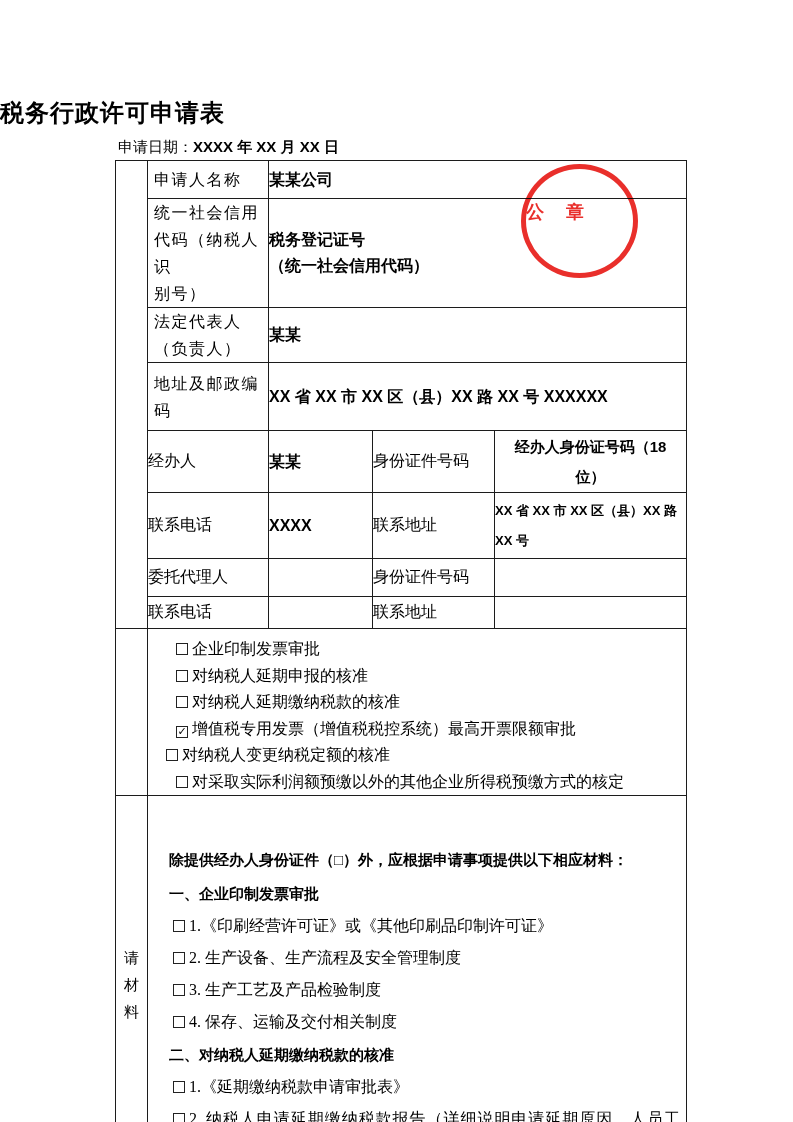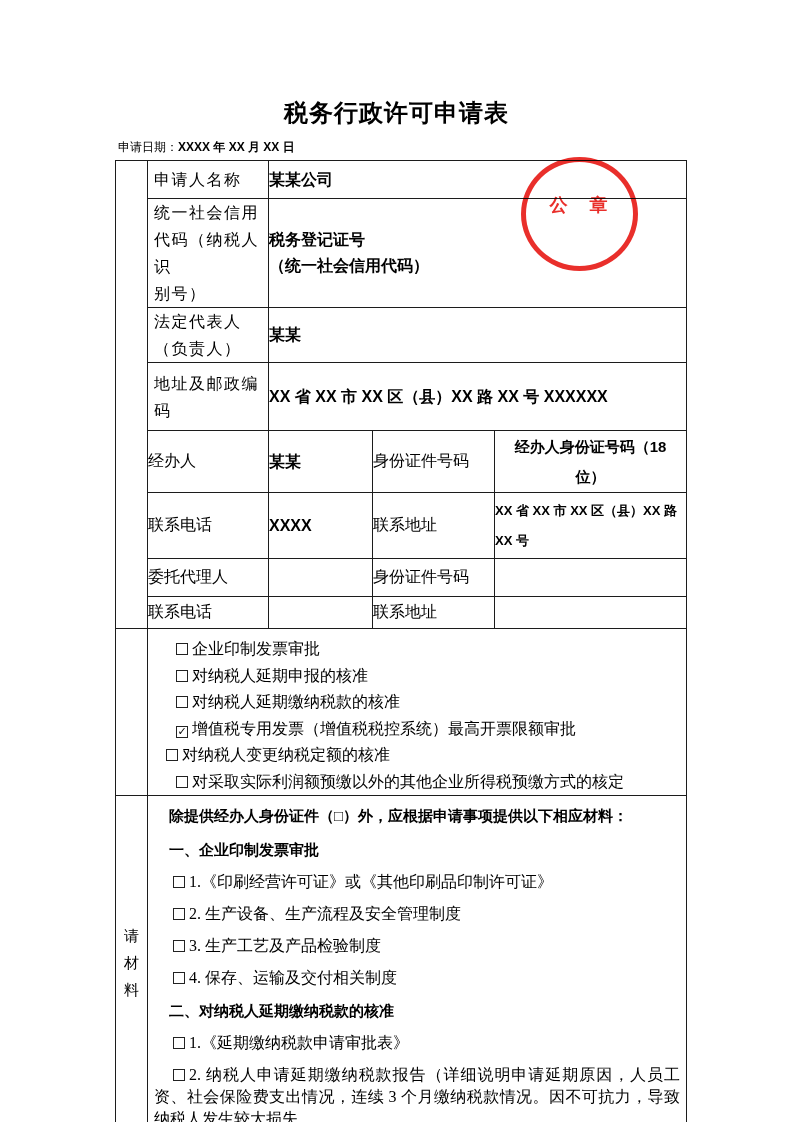"税务行政许可申请表" .title { text-align: center -> none }
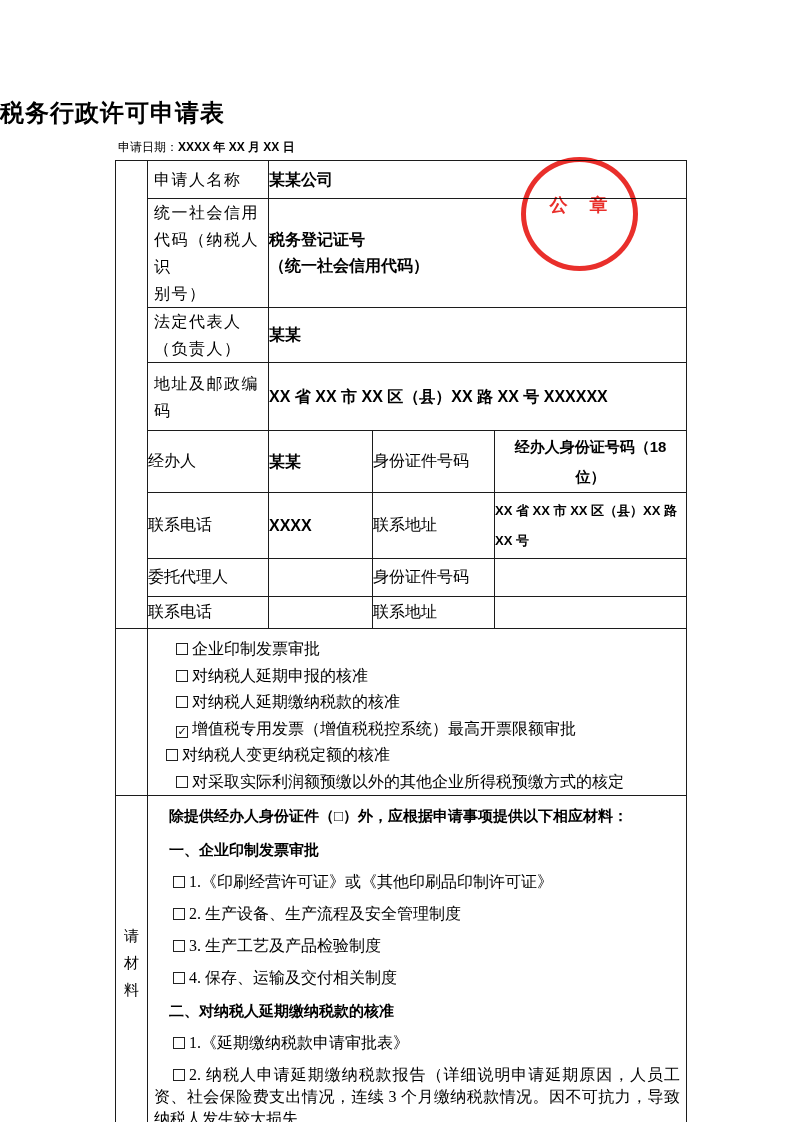"申请日期：XXXX 年 XX 月 XX" .dateline { font-size: 12px -> 15px }
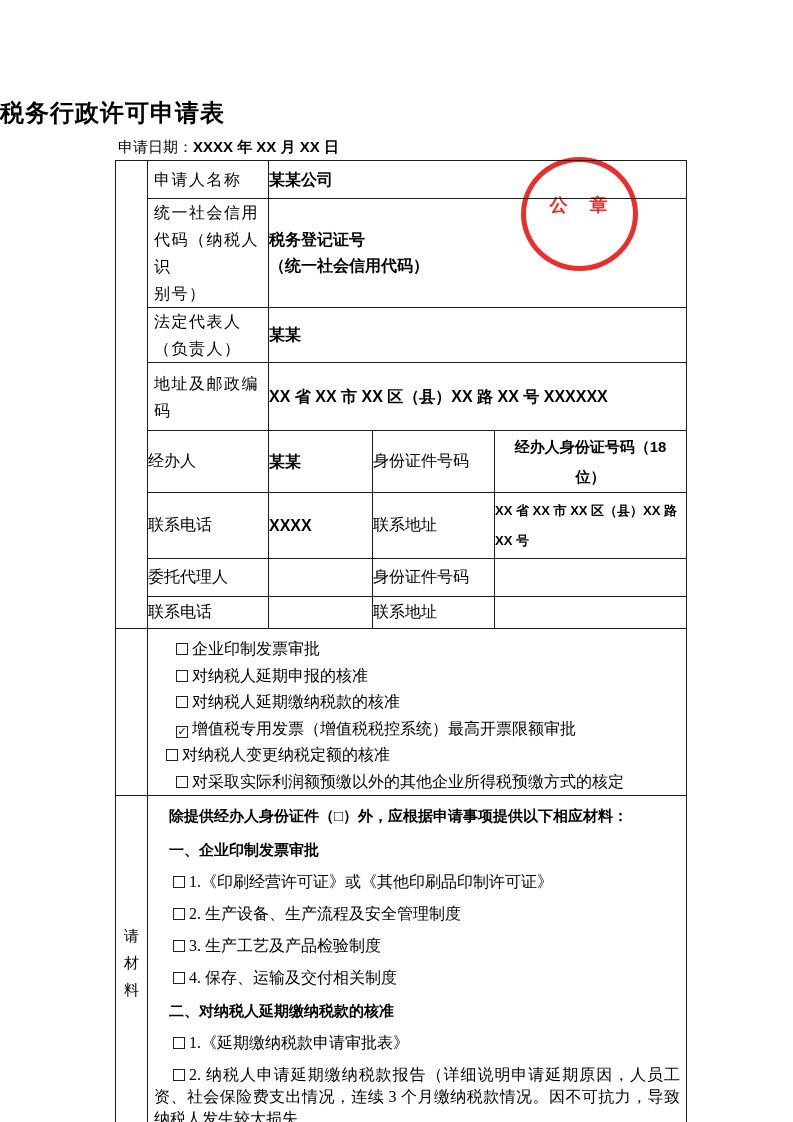"公 章" .stamp { justify-content: center -> flex-start; top: 157px -> 164px }
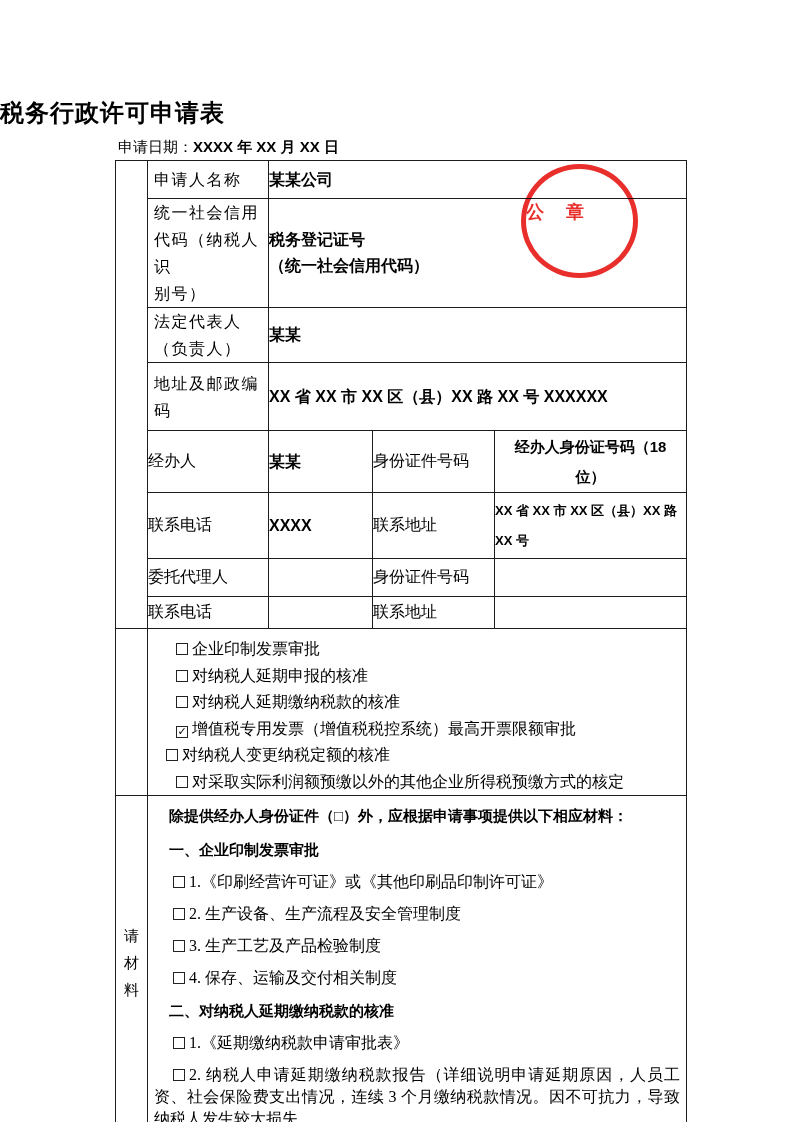"除提供经办人身份证件（□）外，应根据申请事项提供以下相应材料：" .mat-intro, .mat-head { margin-top: none -> 44px }
